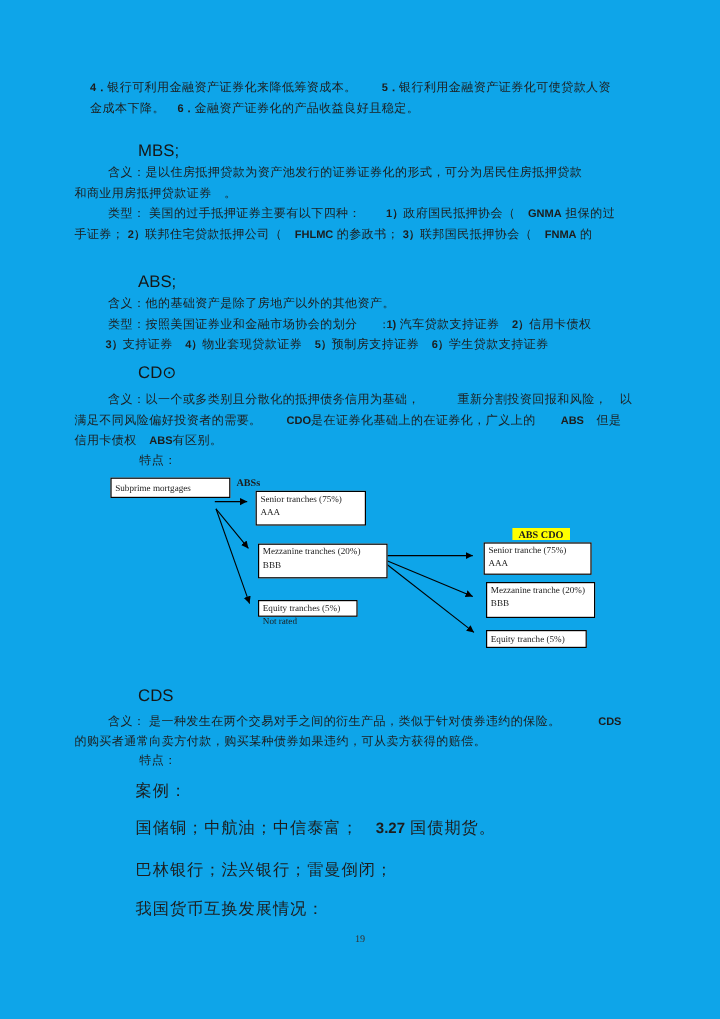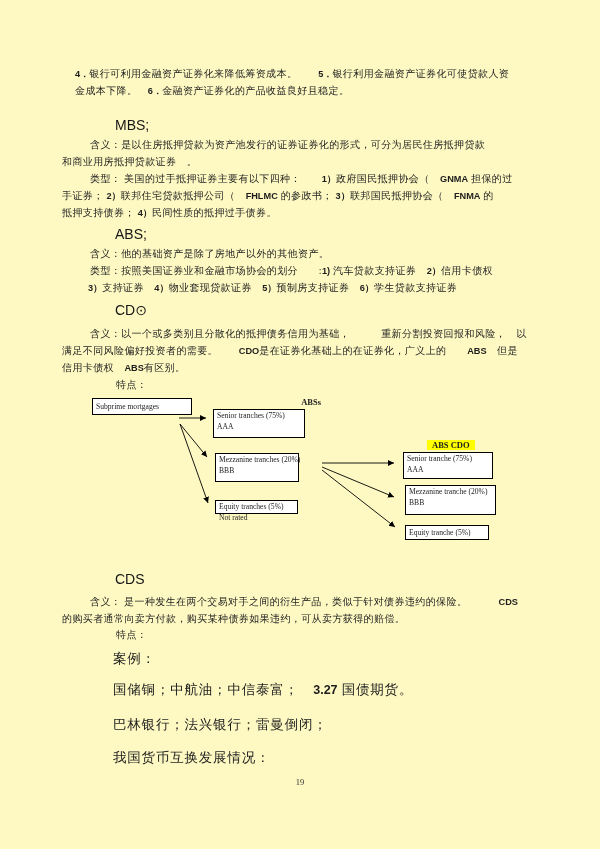"4．银行可利用金融资产证券化来降低筹资成本。" .page { background: #fef9c3 -> #0ea5e9 }
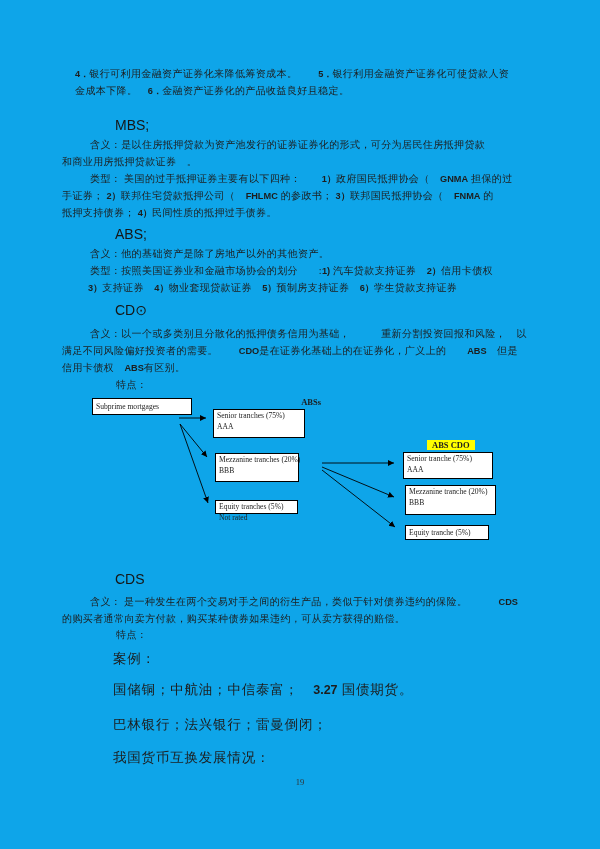"抵押支持债券； 4）民间性质的抵押过手债券。" div.bl { html: <div><span>抵押支持债券； </span><span>4）</span><span>民间性质的抵押过手债券。</span></div> -> none }
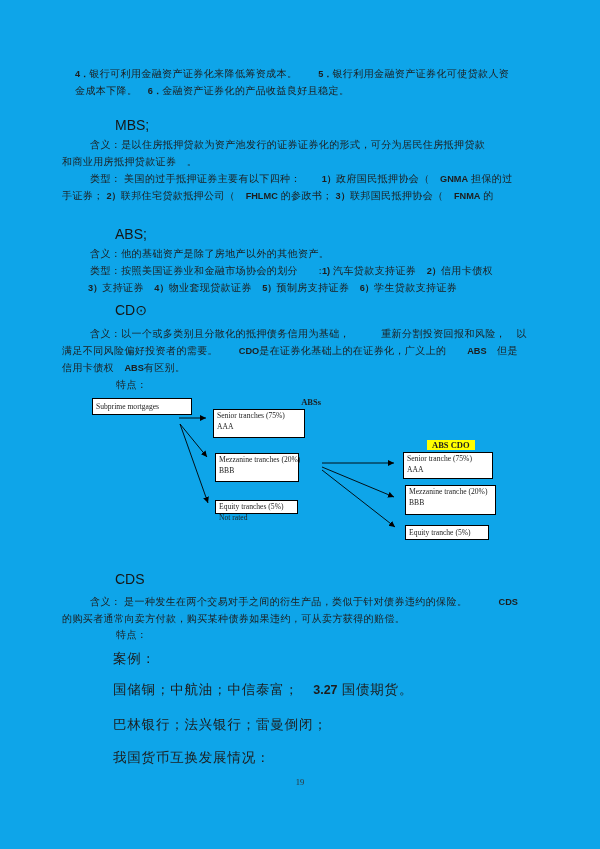"ABSs" div.dlabel { left: 229px -> 197px; text-align: right -> left }
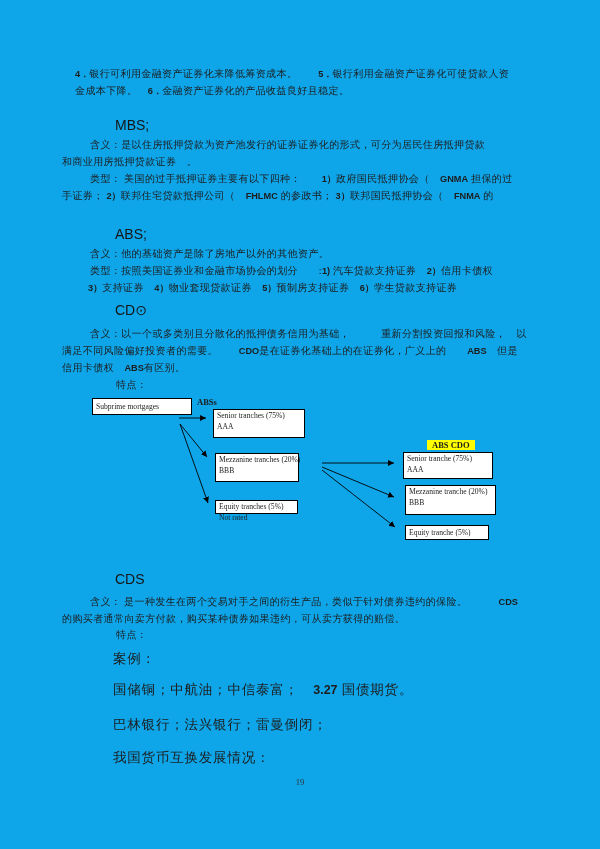"Mezzanine tranches (20%)" div.dbox { width: 84px -> 108px }
